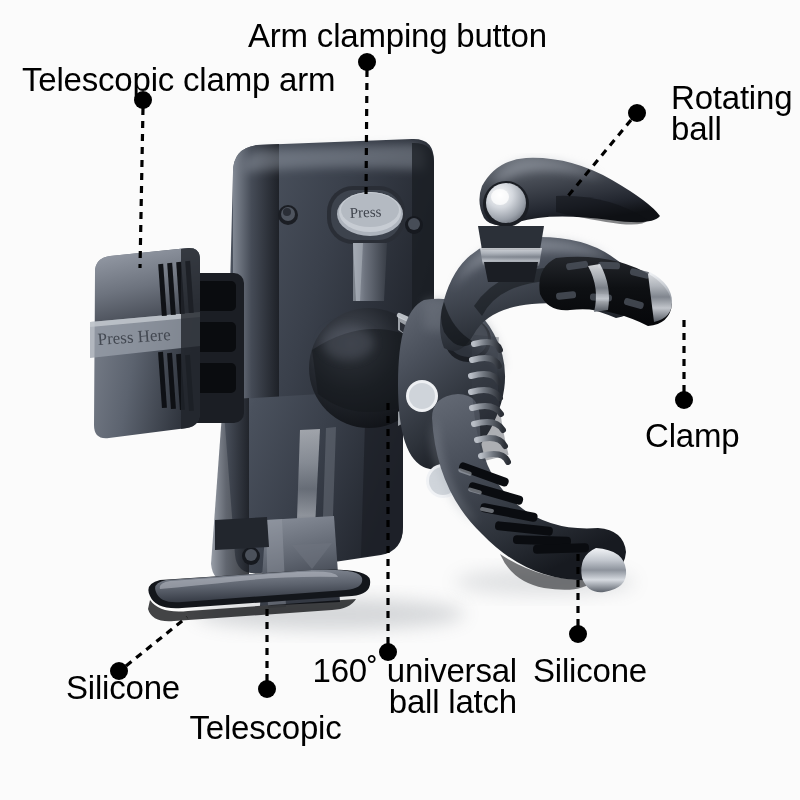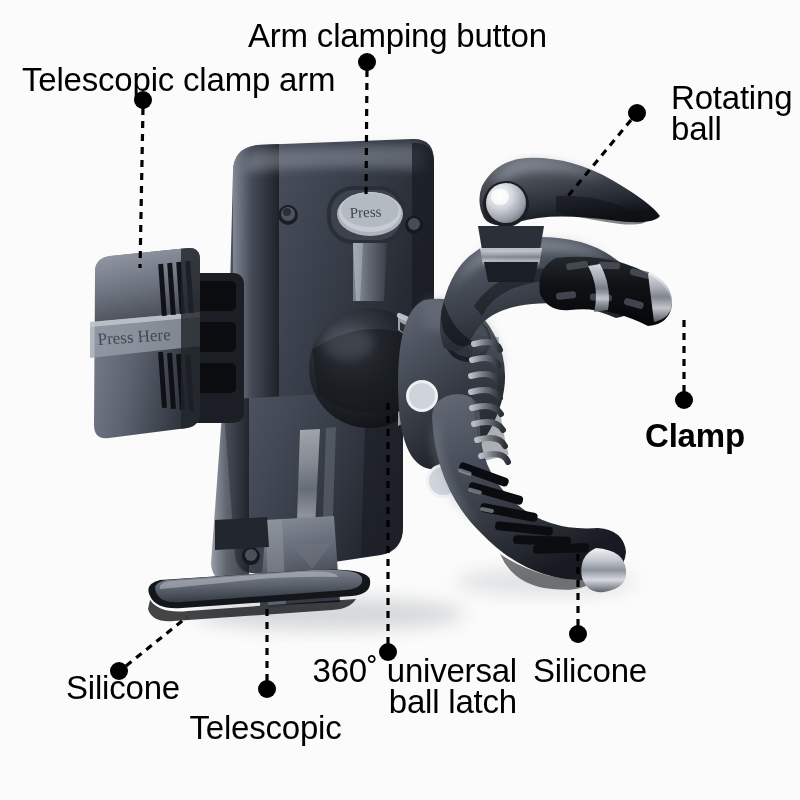"Clamp" div.label { font-weight: bold -> none }
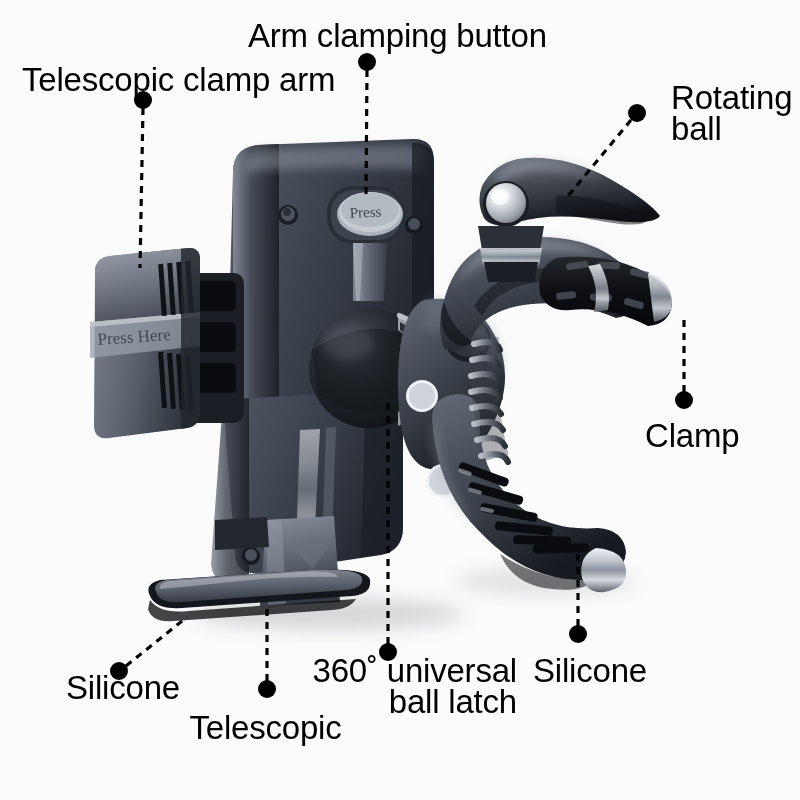"360˚ universal" div { text: 360 -> 160 }
